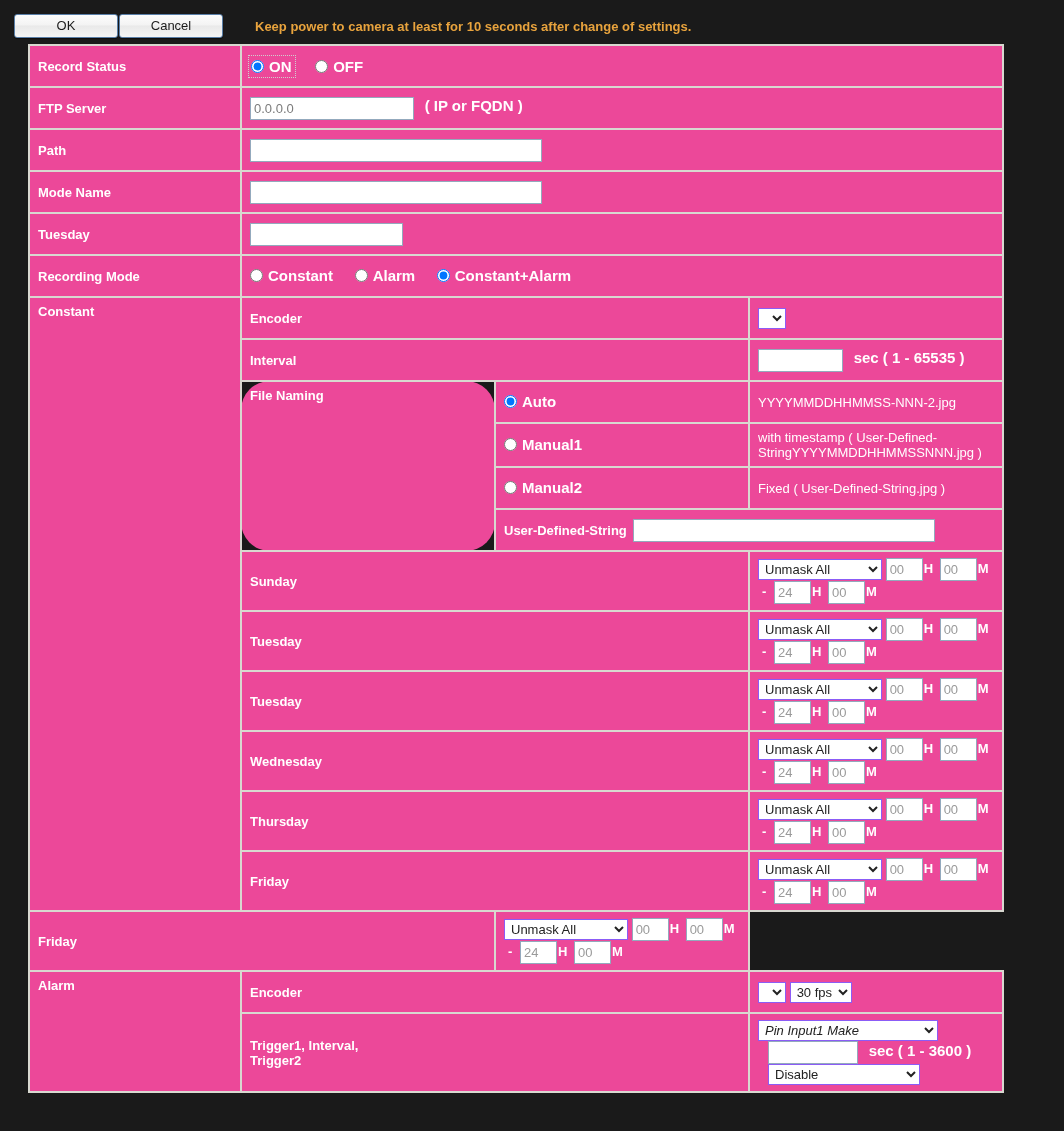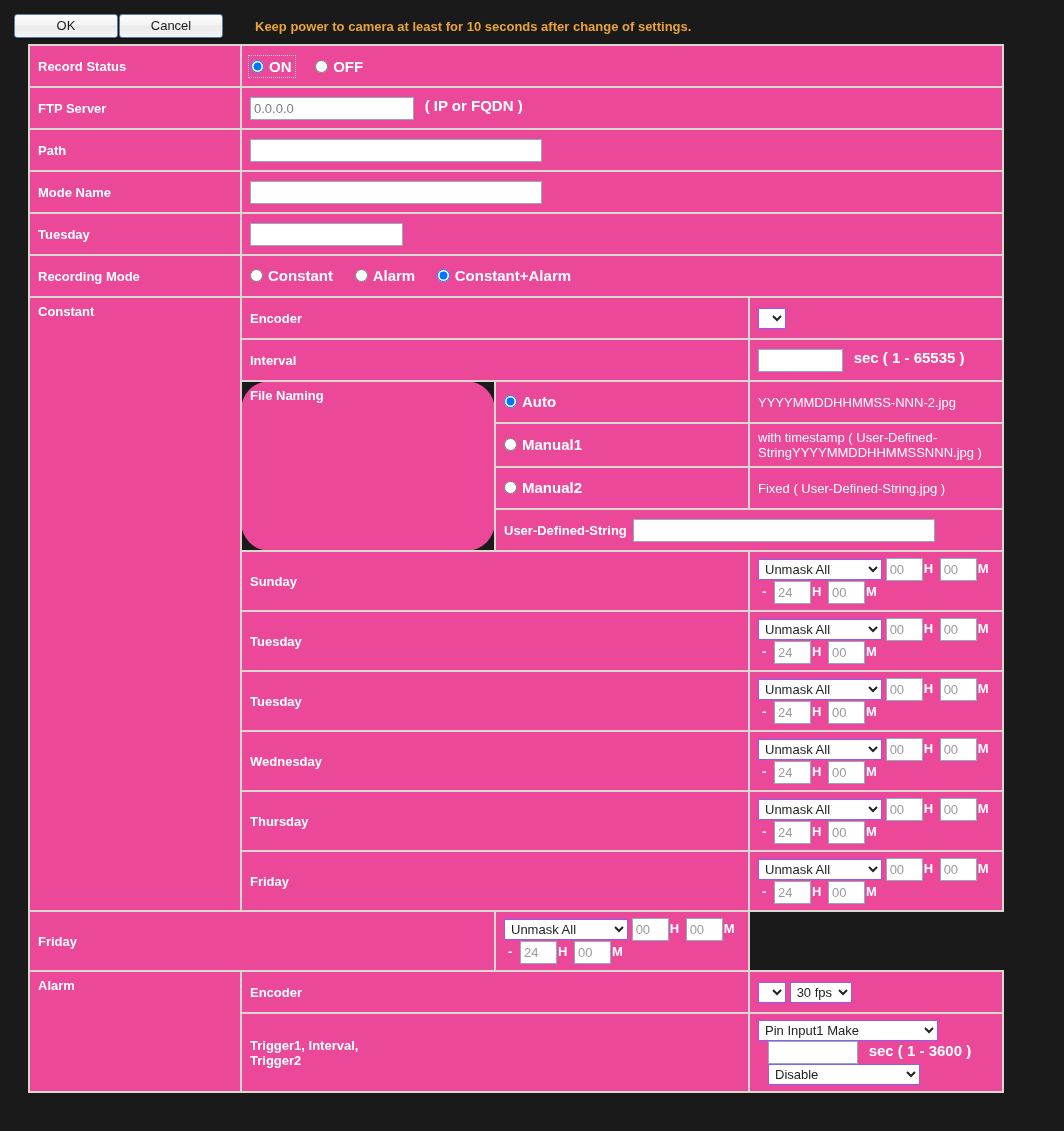"Pin Input1 Make" select.trig { font-style: none -> italic }
